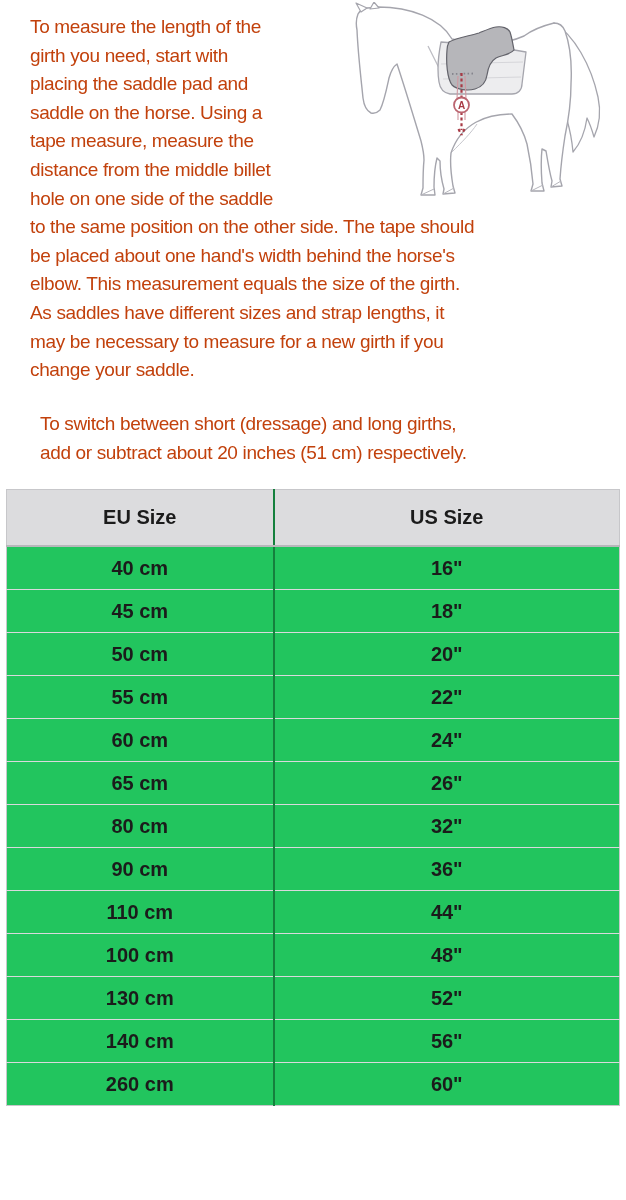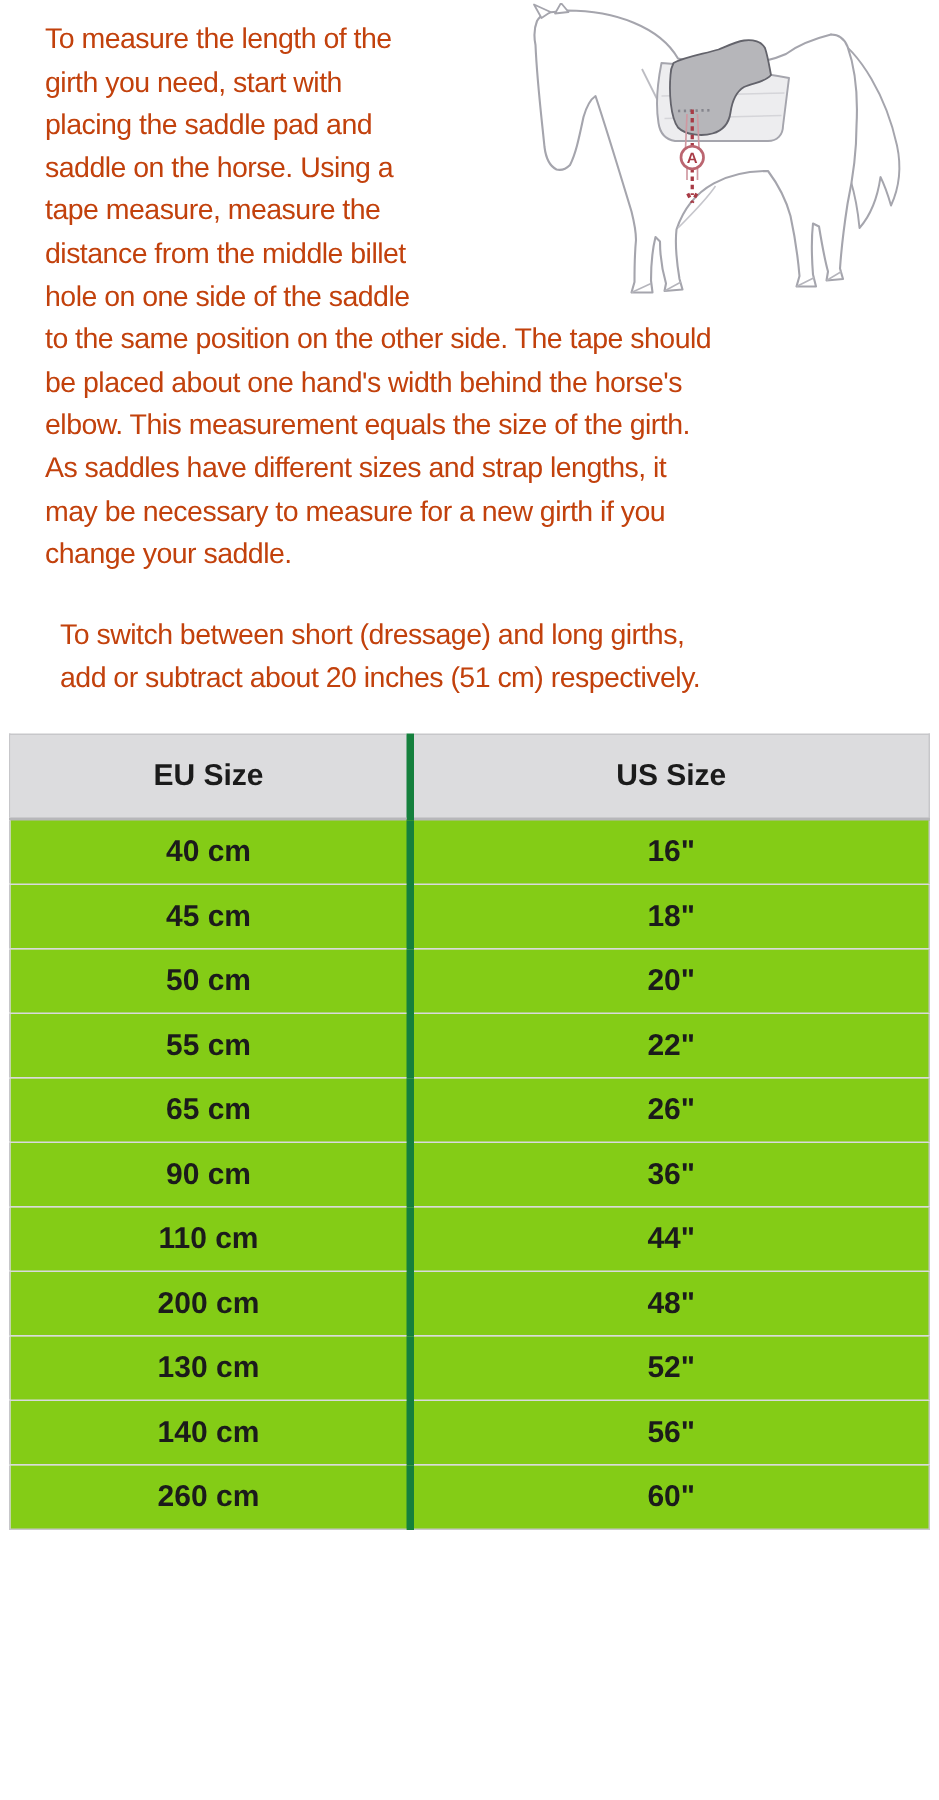"US Size" table.size-table th + th, table.size-table td + td { border-left: 5px solid #15803d -> 2px solid #15803d }
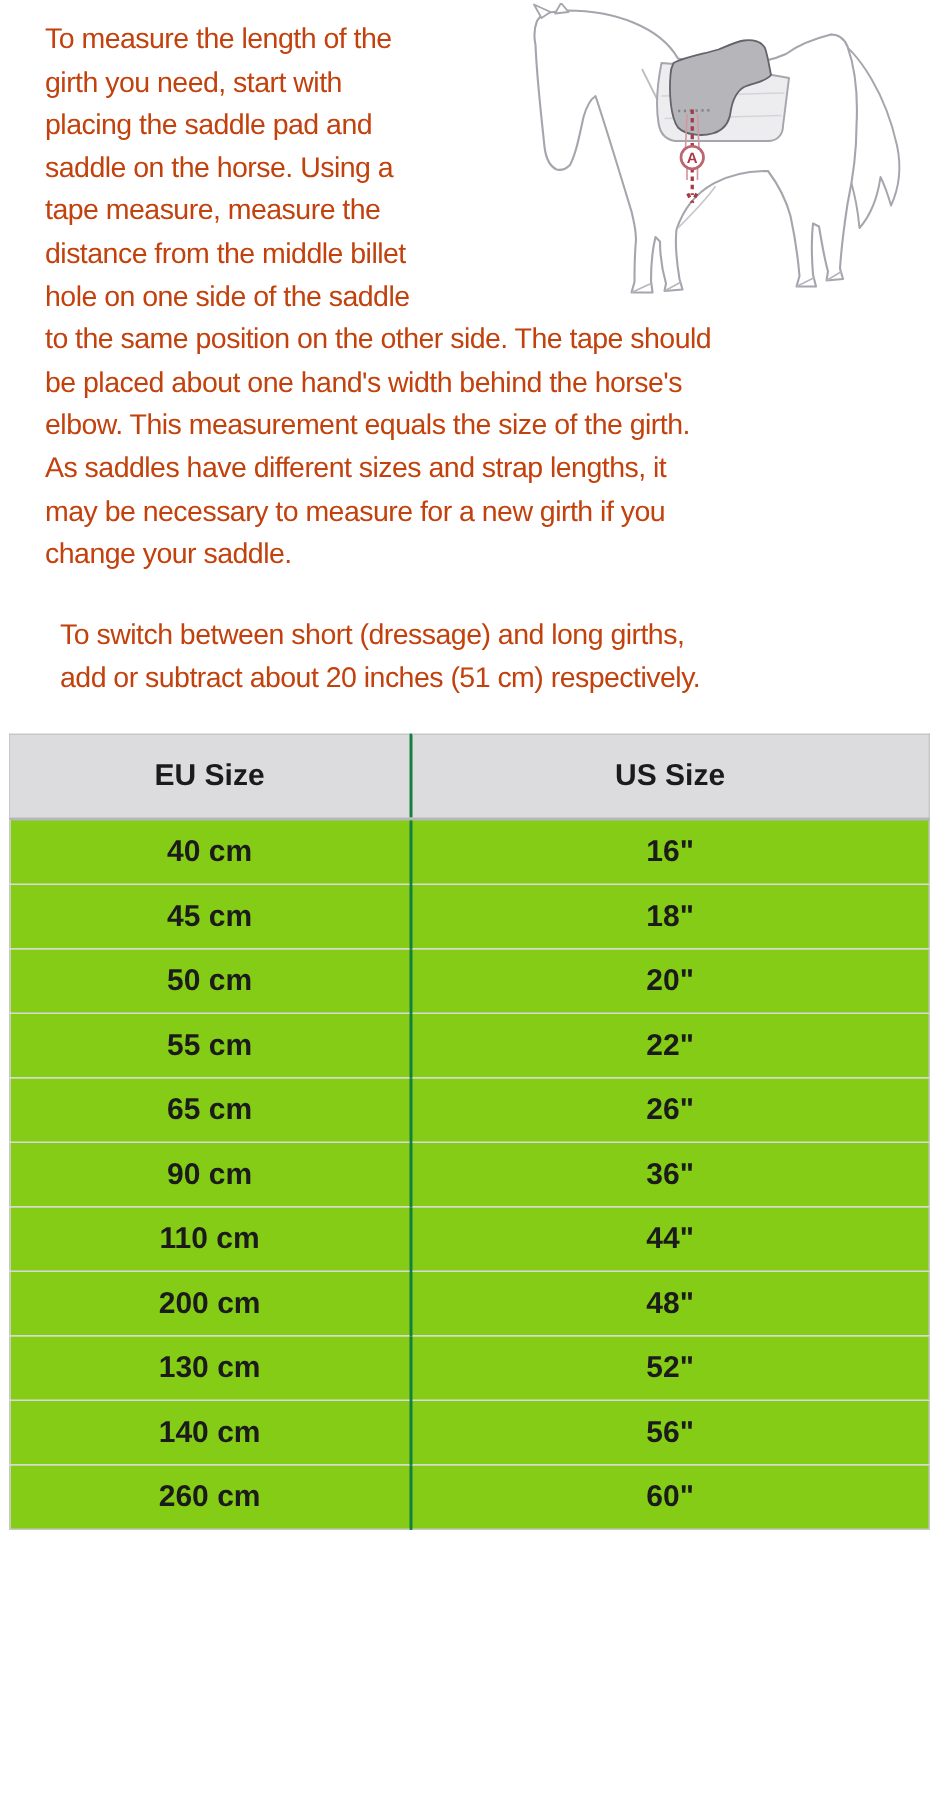"40 cm" table.size-table td { background: #84cc16 -> #22c55e }
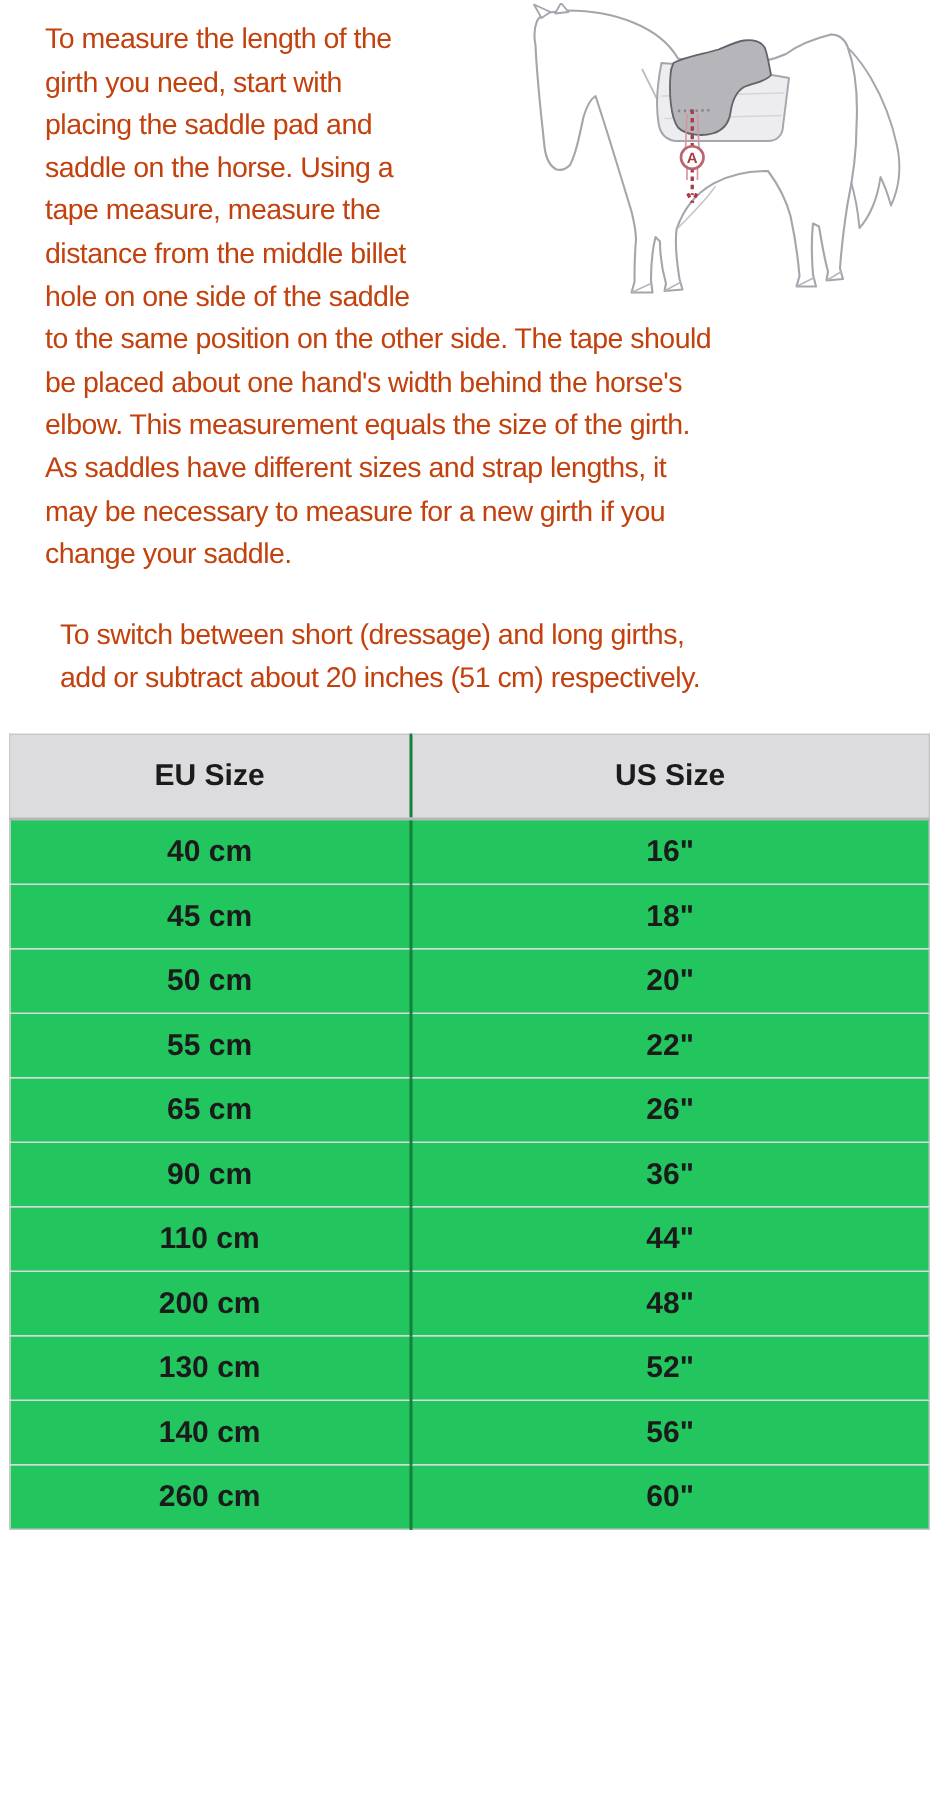"60 cm" tr { html: none -> <tr> <td>60 cm</td> <td>24"</td> </tr> }
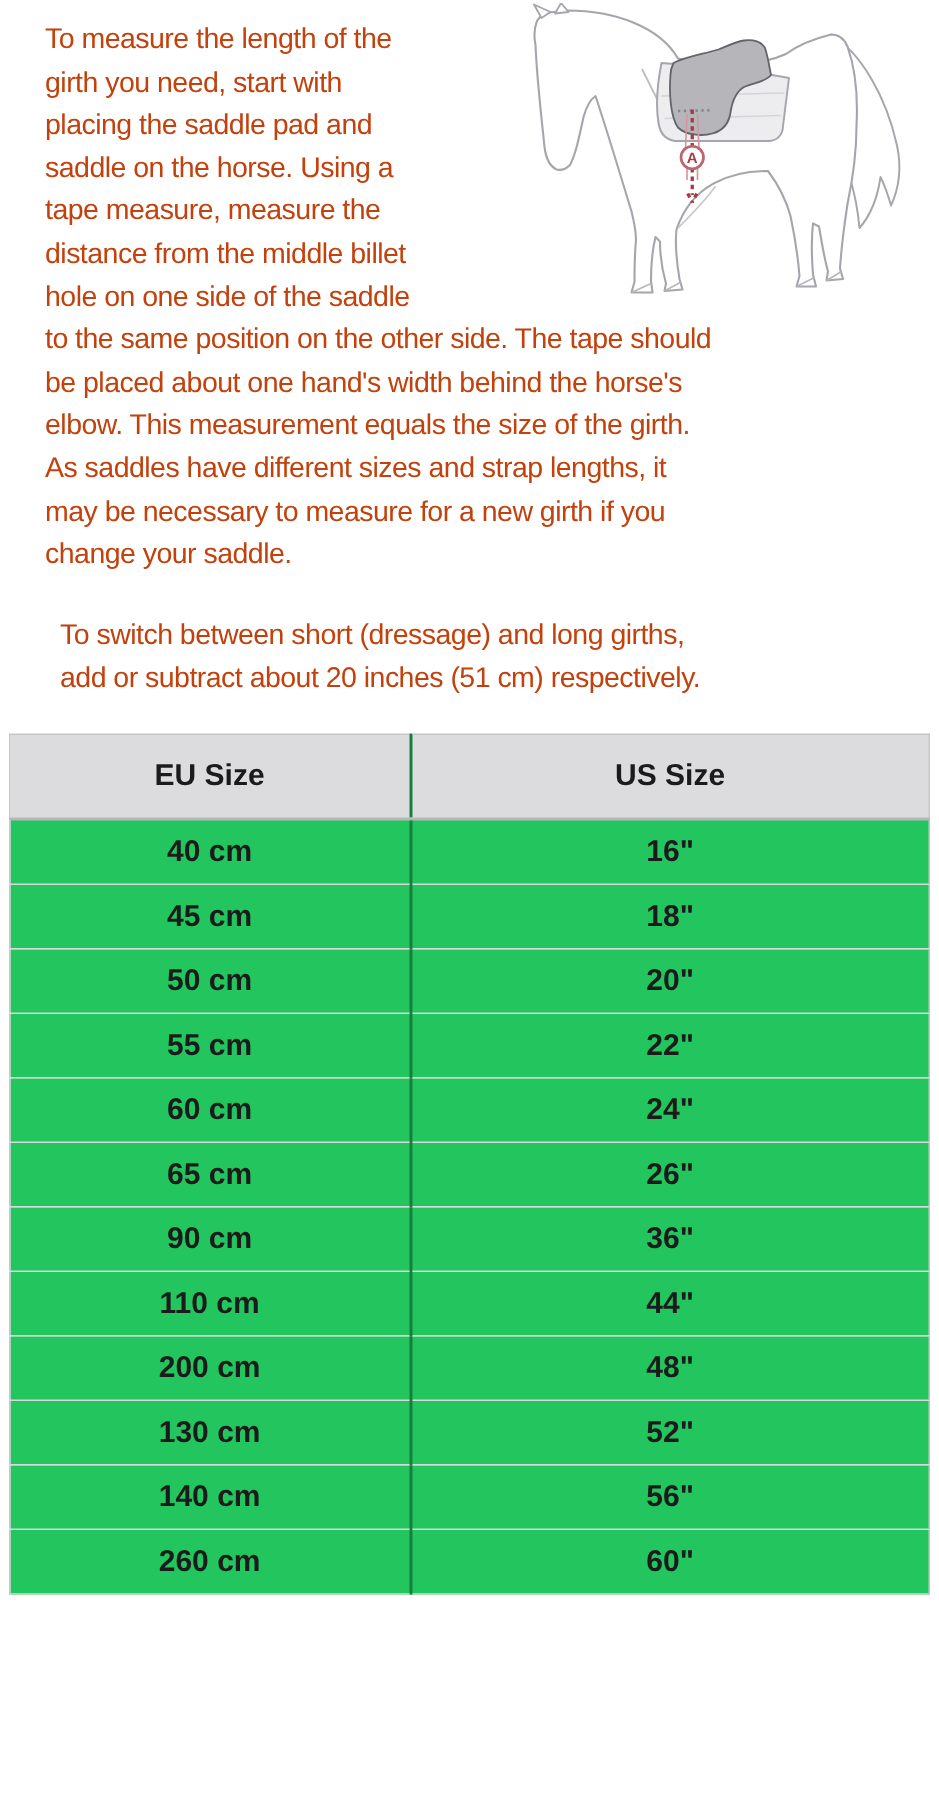"80 cm" tr { html: none -> <tr> <td>80 cm</td> <td>32"</td> </tr> }
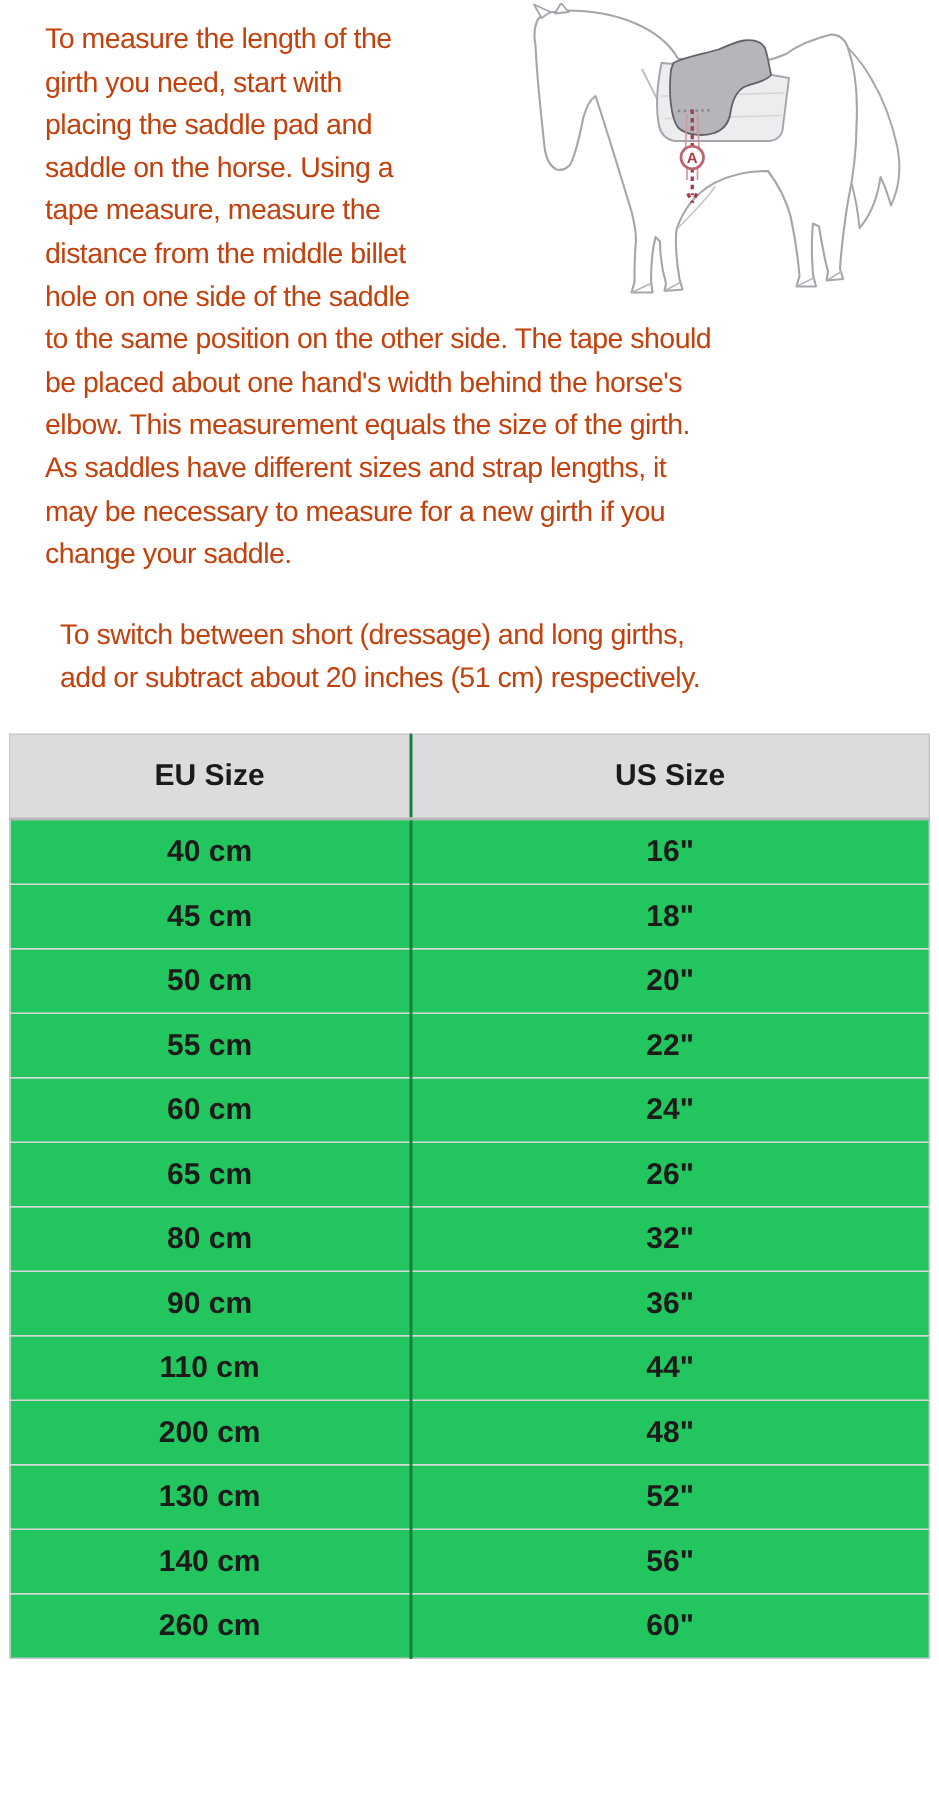"200 cm" td { text: 200 -> 100 }
